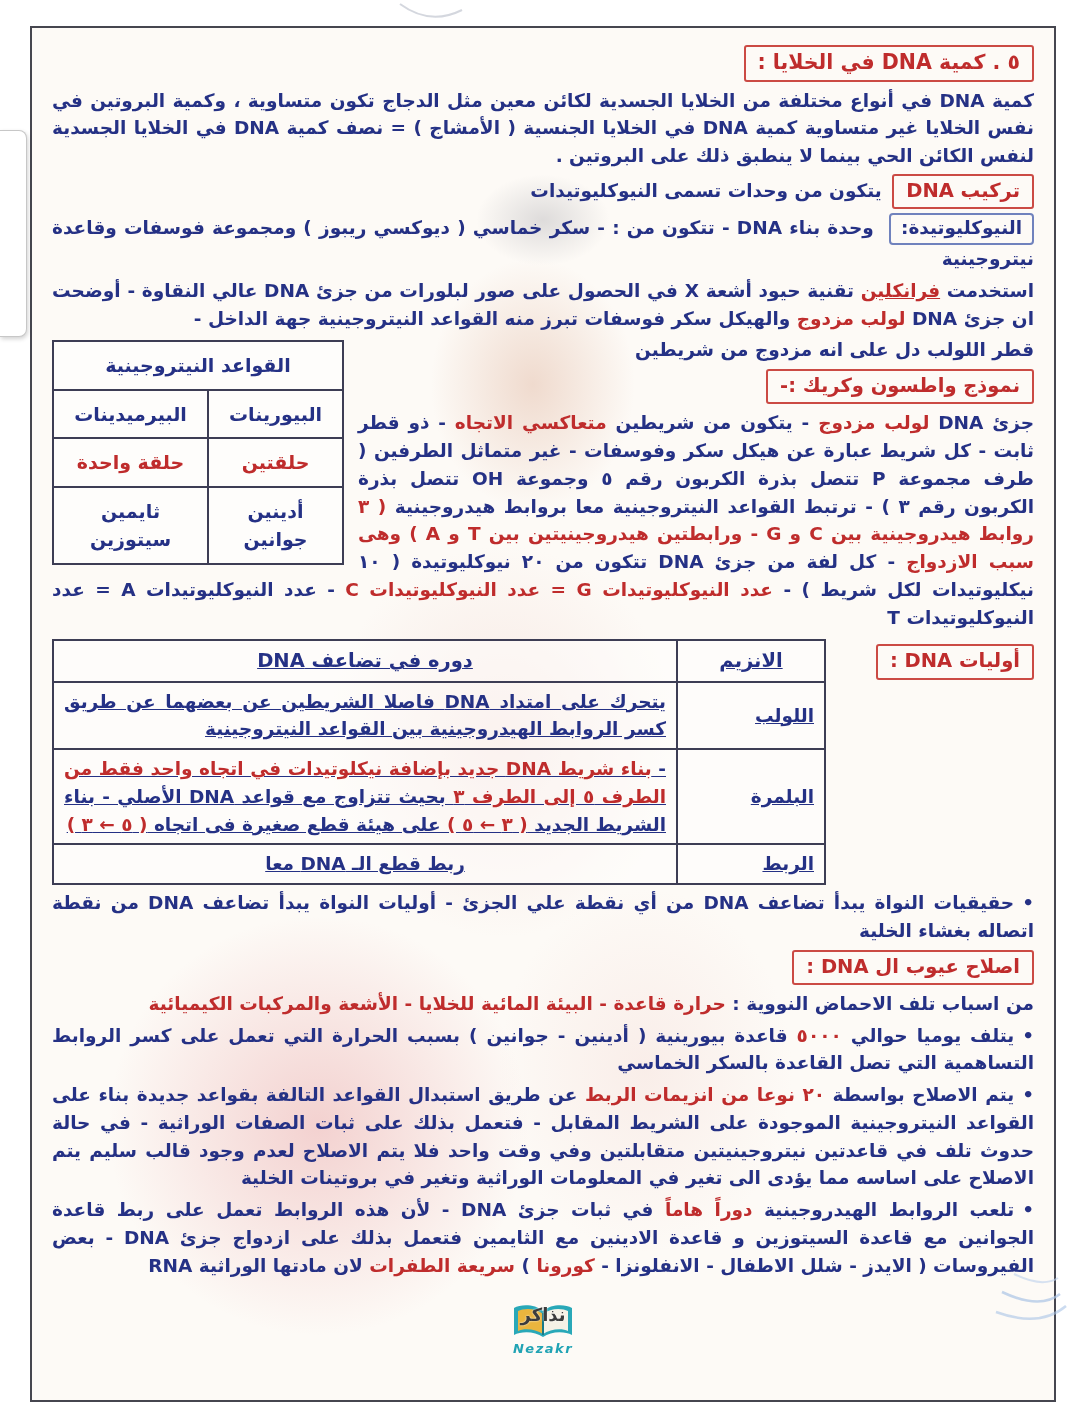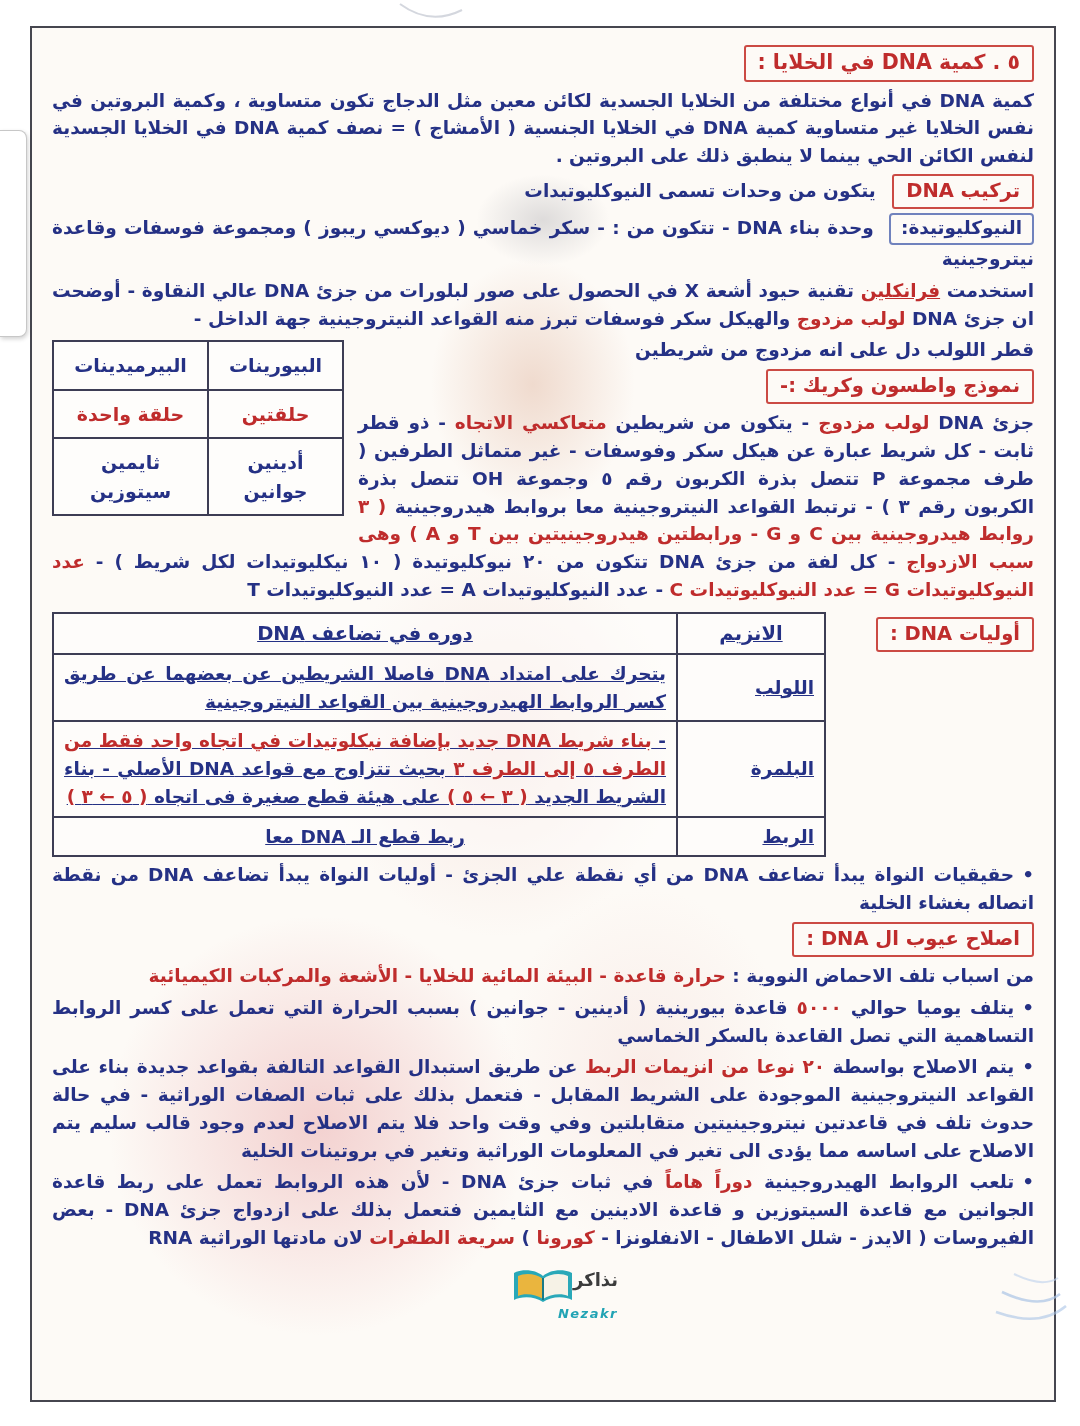"٥ . كمية DNA في" .red-box { margin-left: 10px -> 4px }
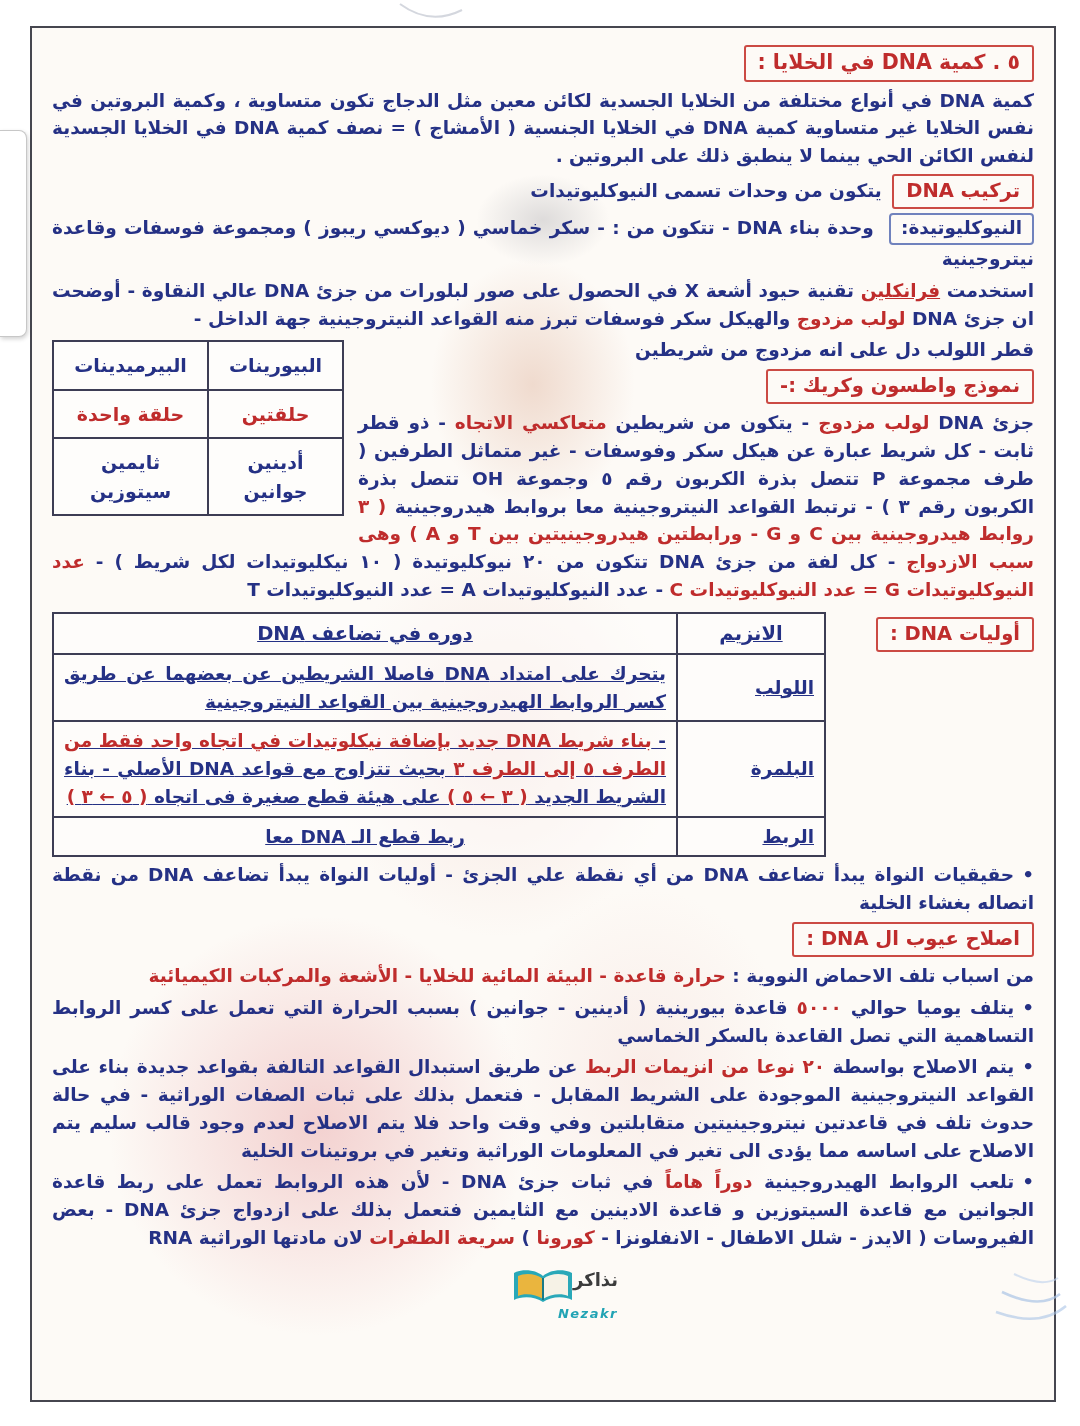"القواعد النيتروجينية" tr { html: none -> <tr> <td>القواعد النيتروجينية</td> </tr> }
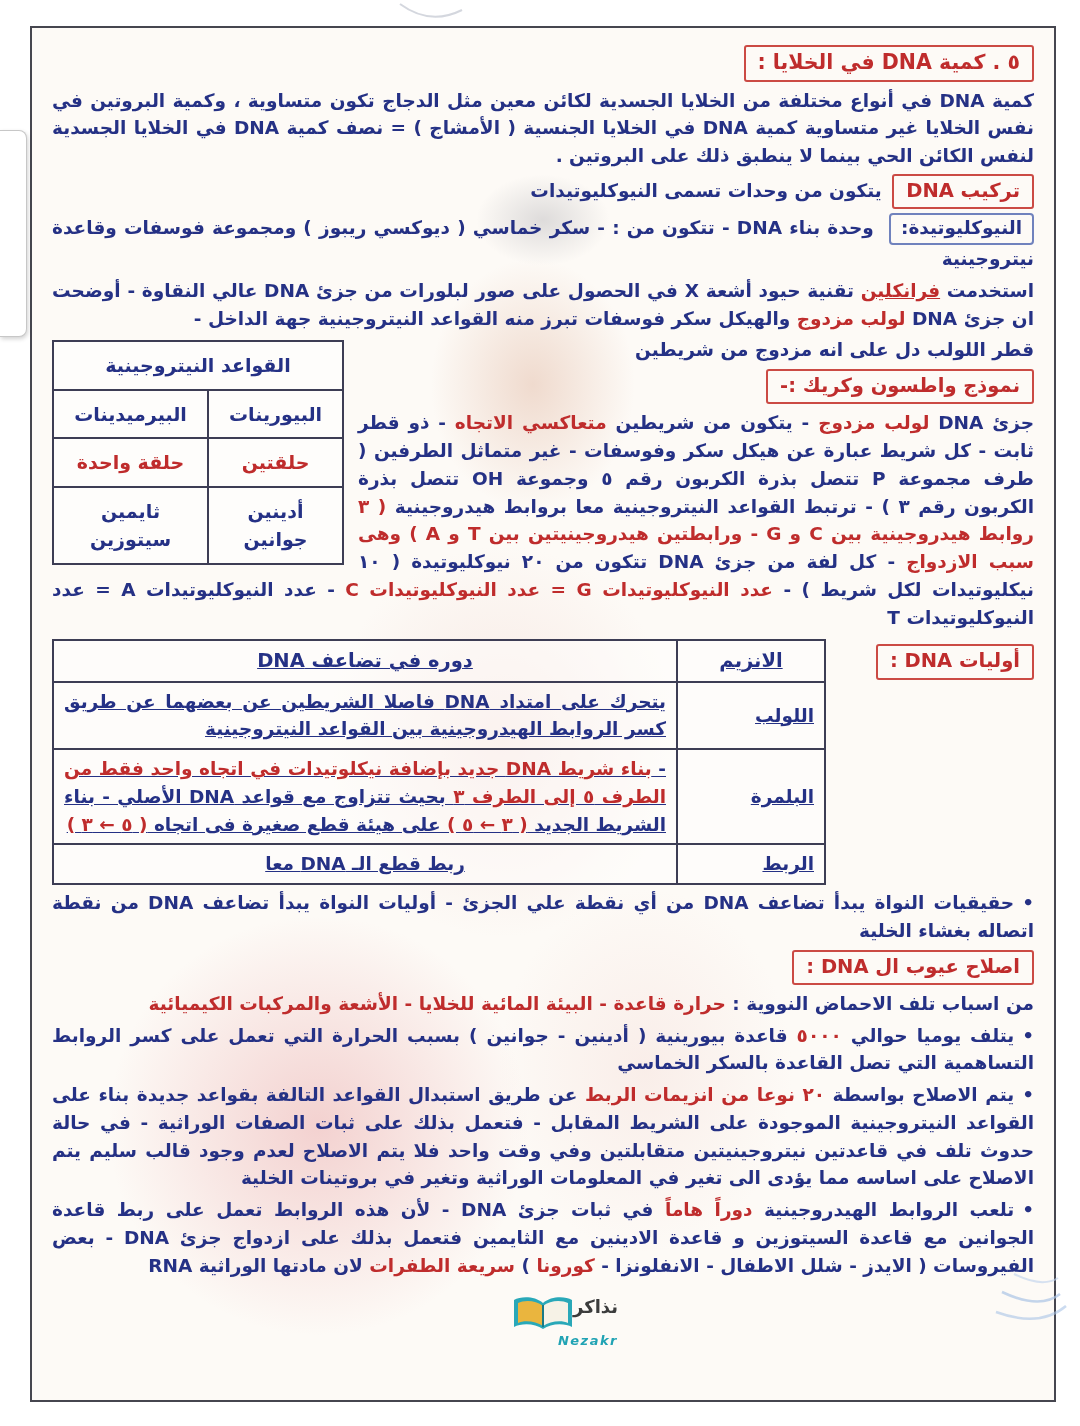"نذاكر" .footer-logo { margin: 14px auto 0 -> 22px auto 0; text-align: none -> center }
